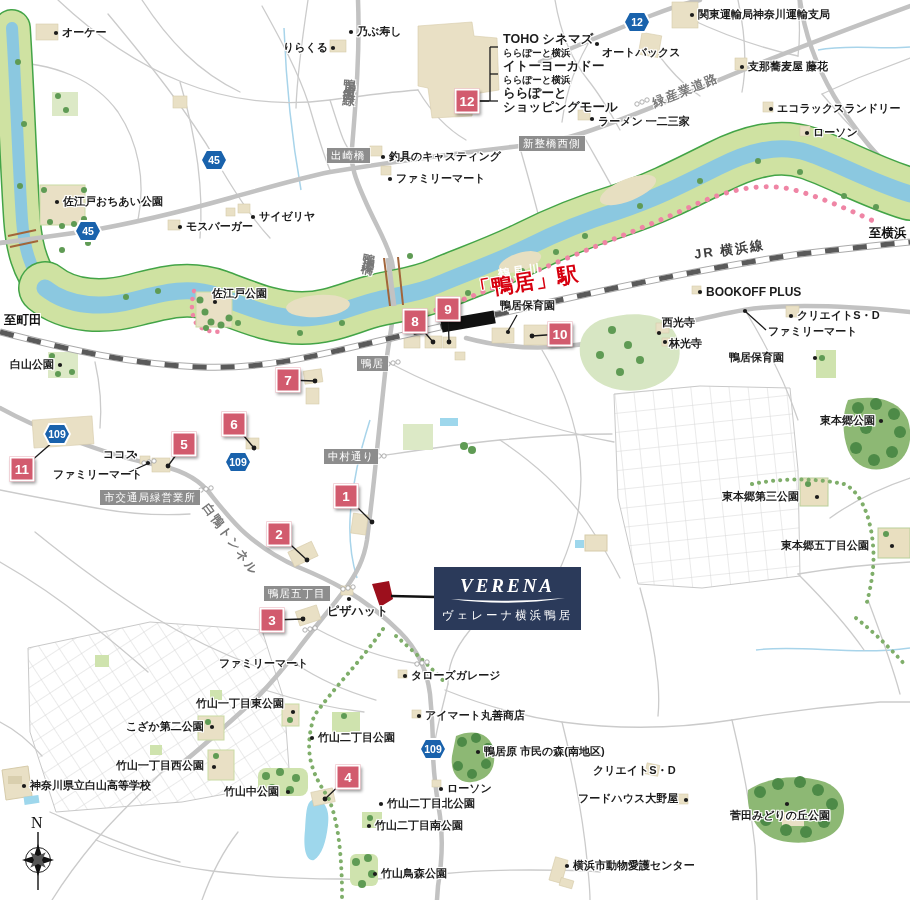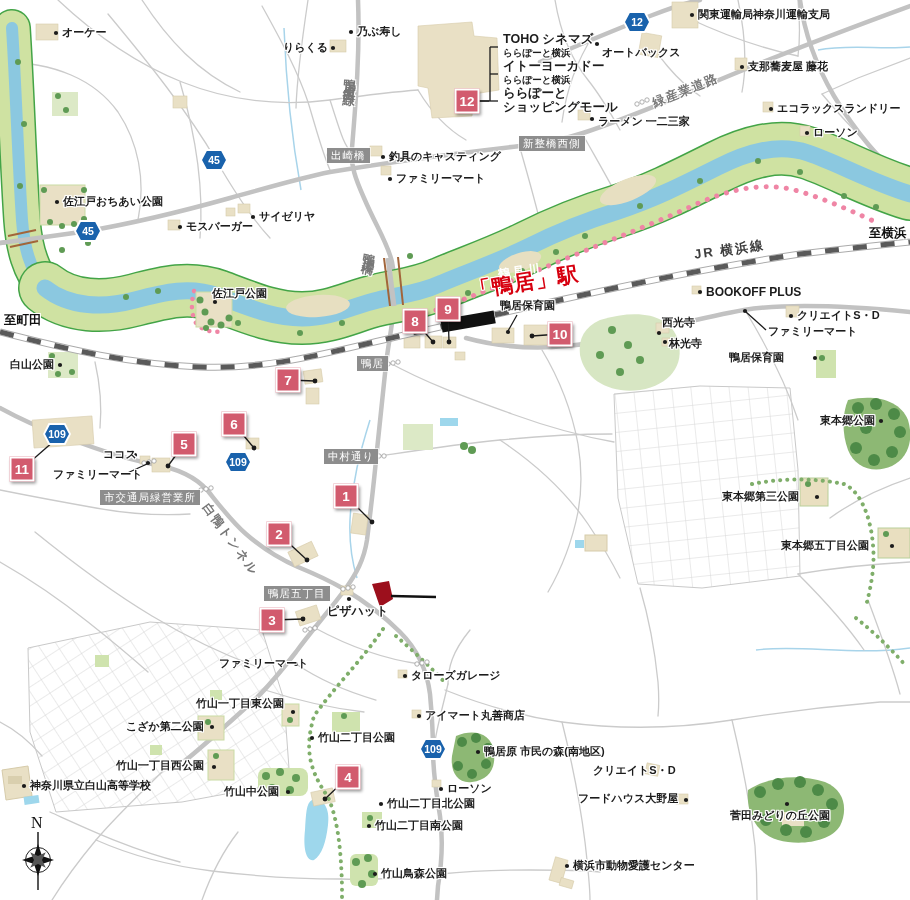"VERENA" div { html: none -> <div> <div>VERENA</div> <svg> <path></path> </svg> <div>ヴェレーナ横浜鴨居</div> </div> }
